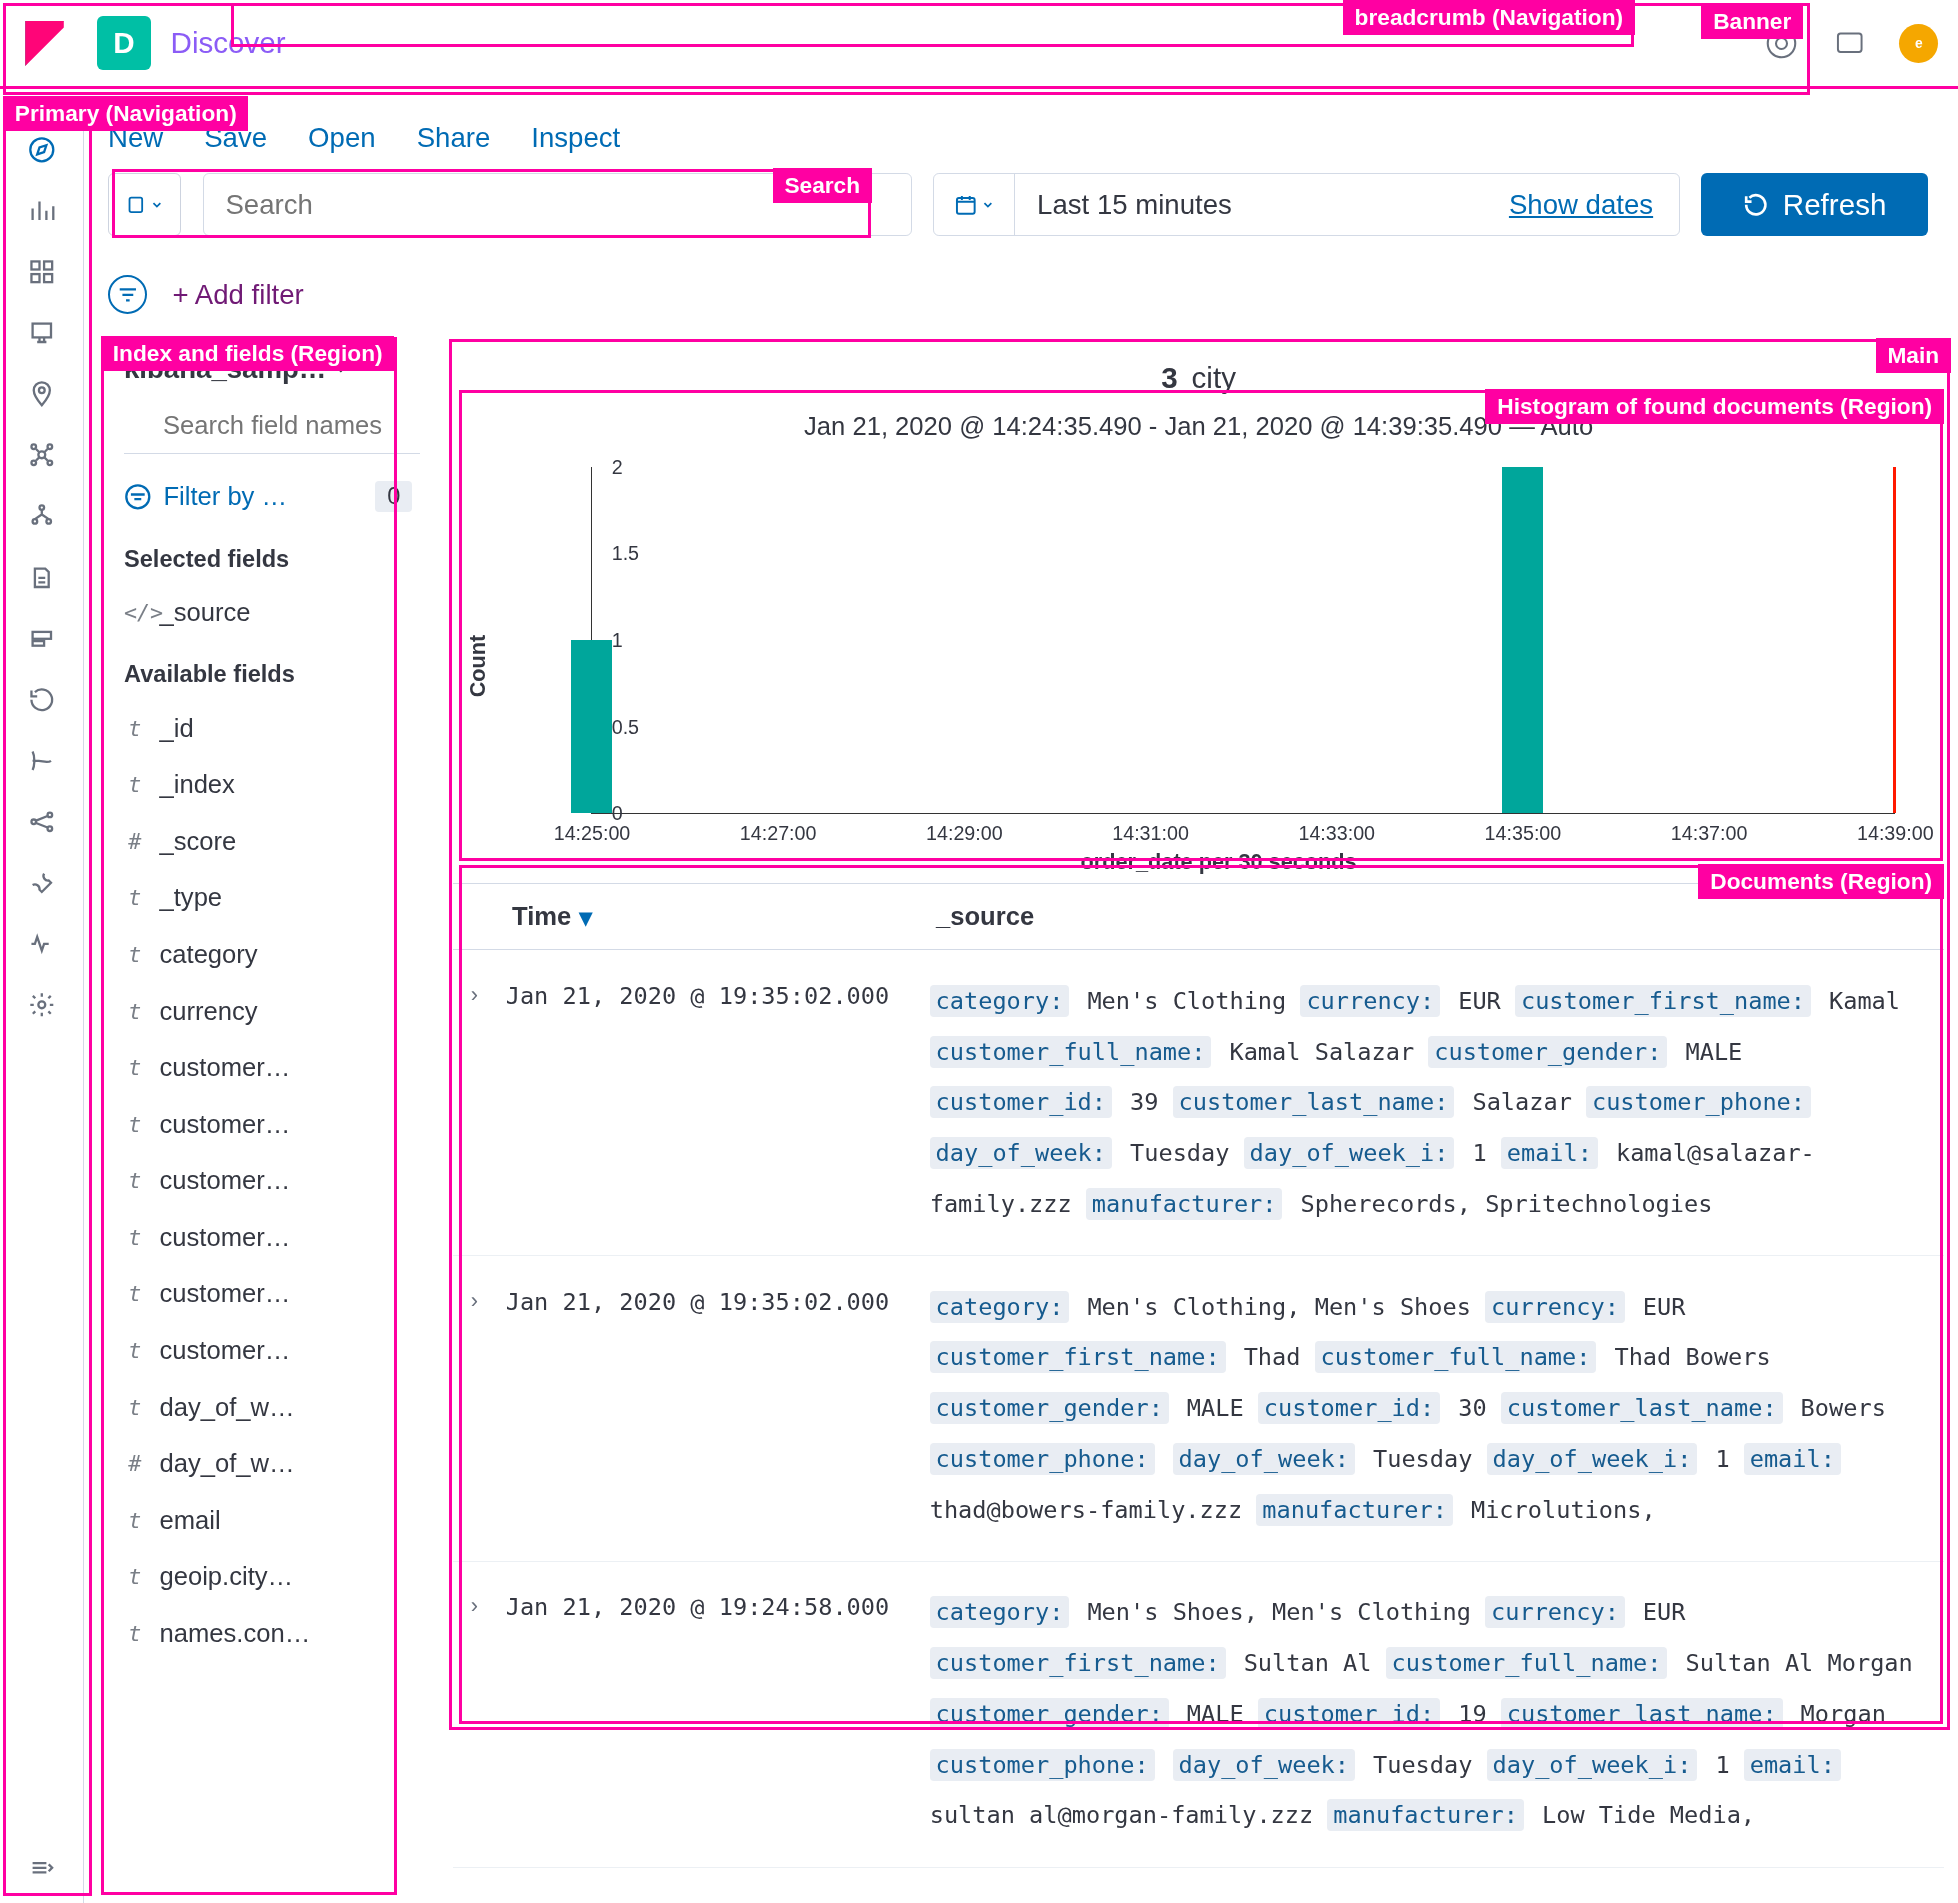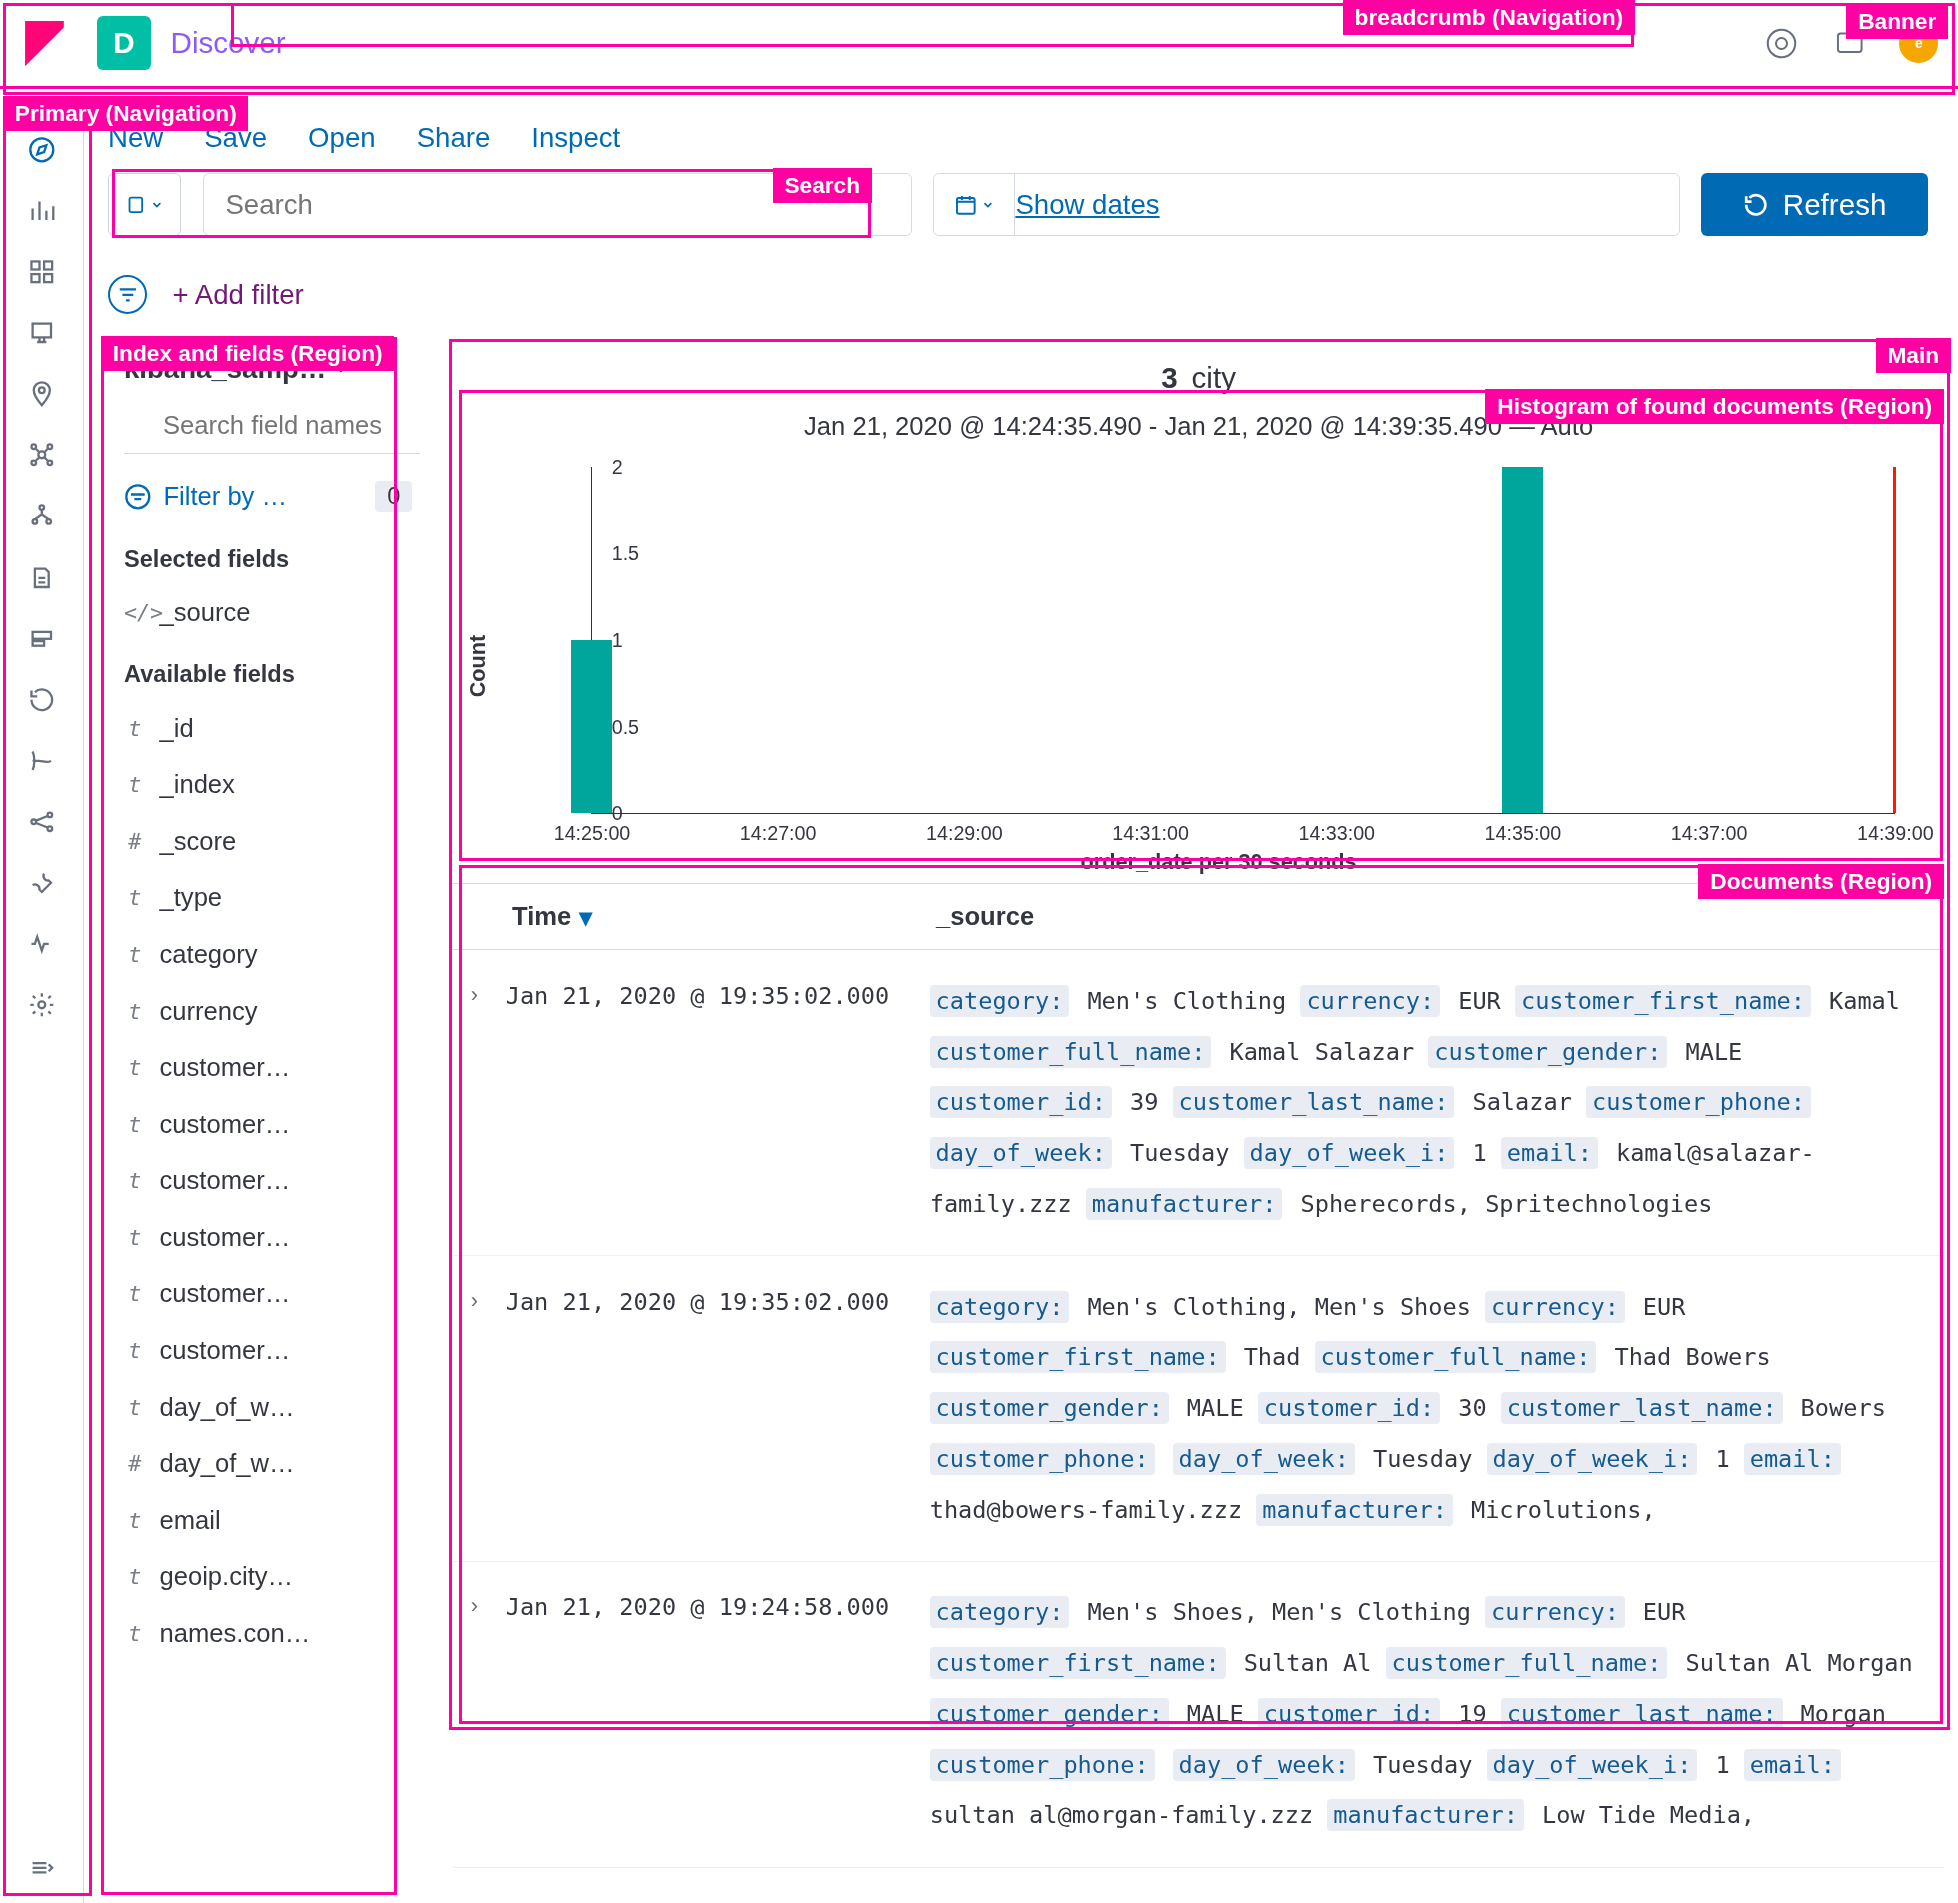"Banner" div.annotation { width: 1952px -> 1807px }
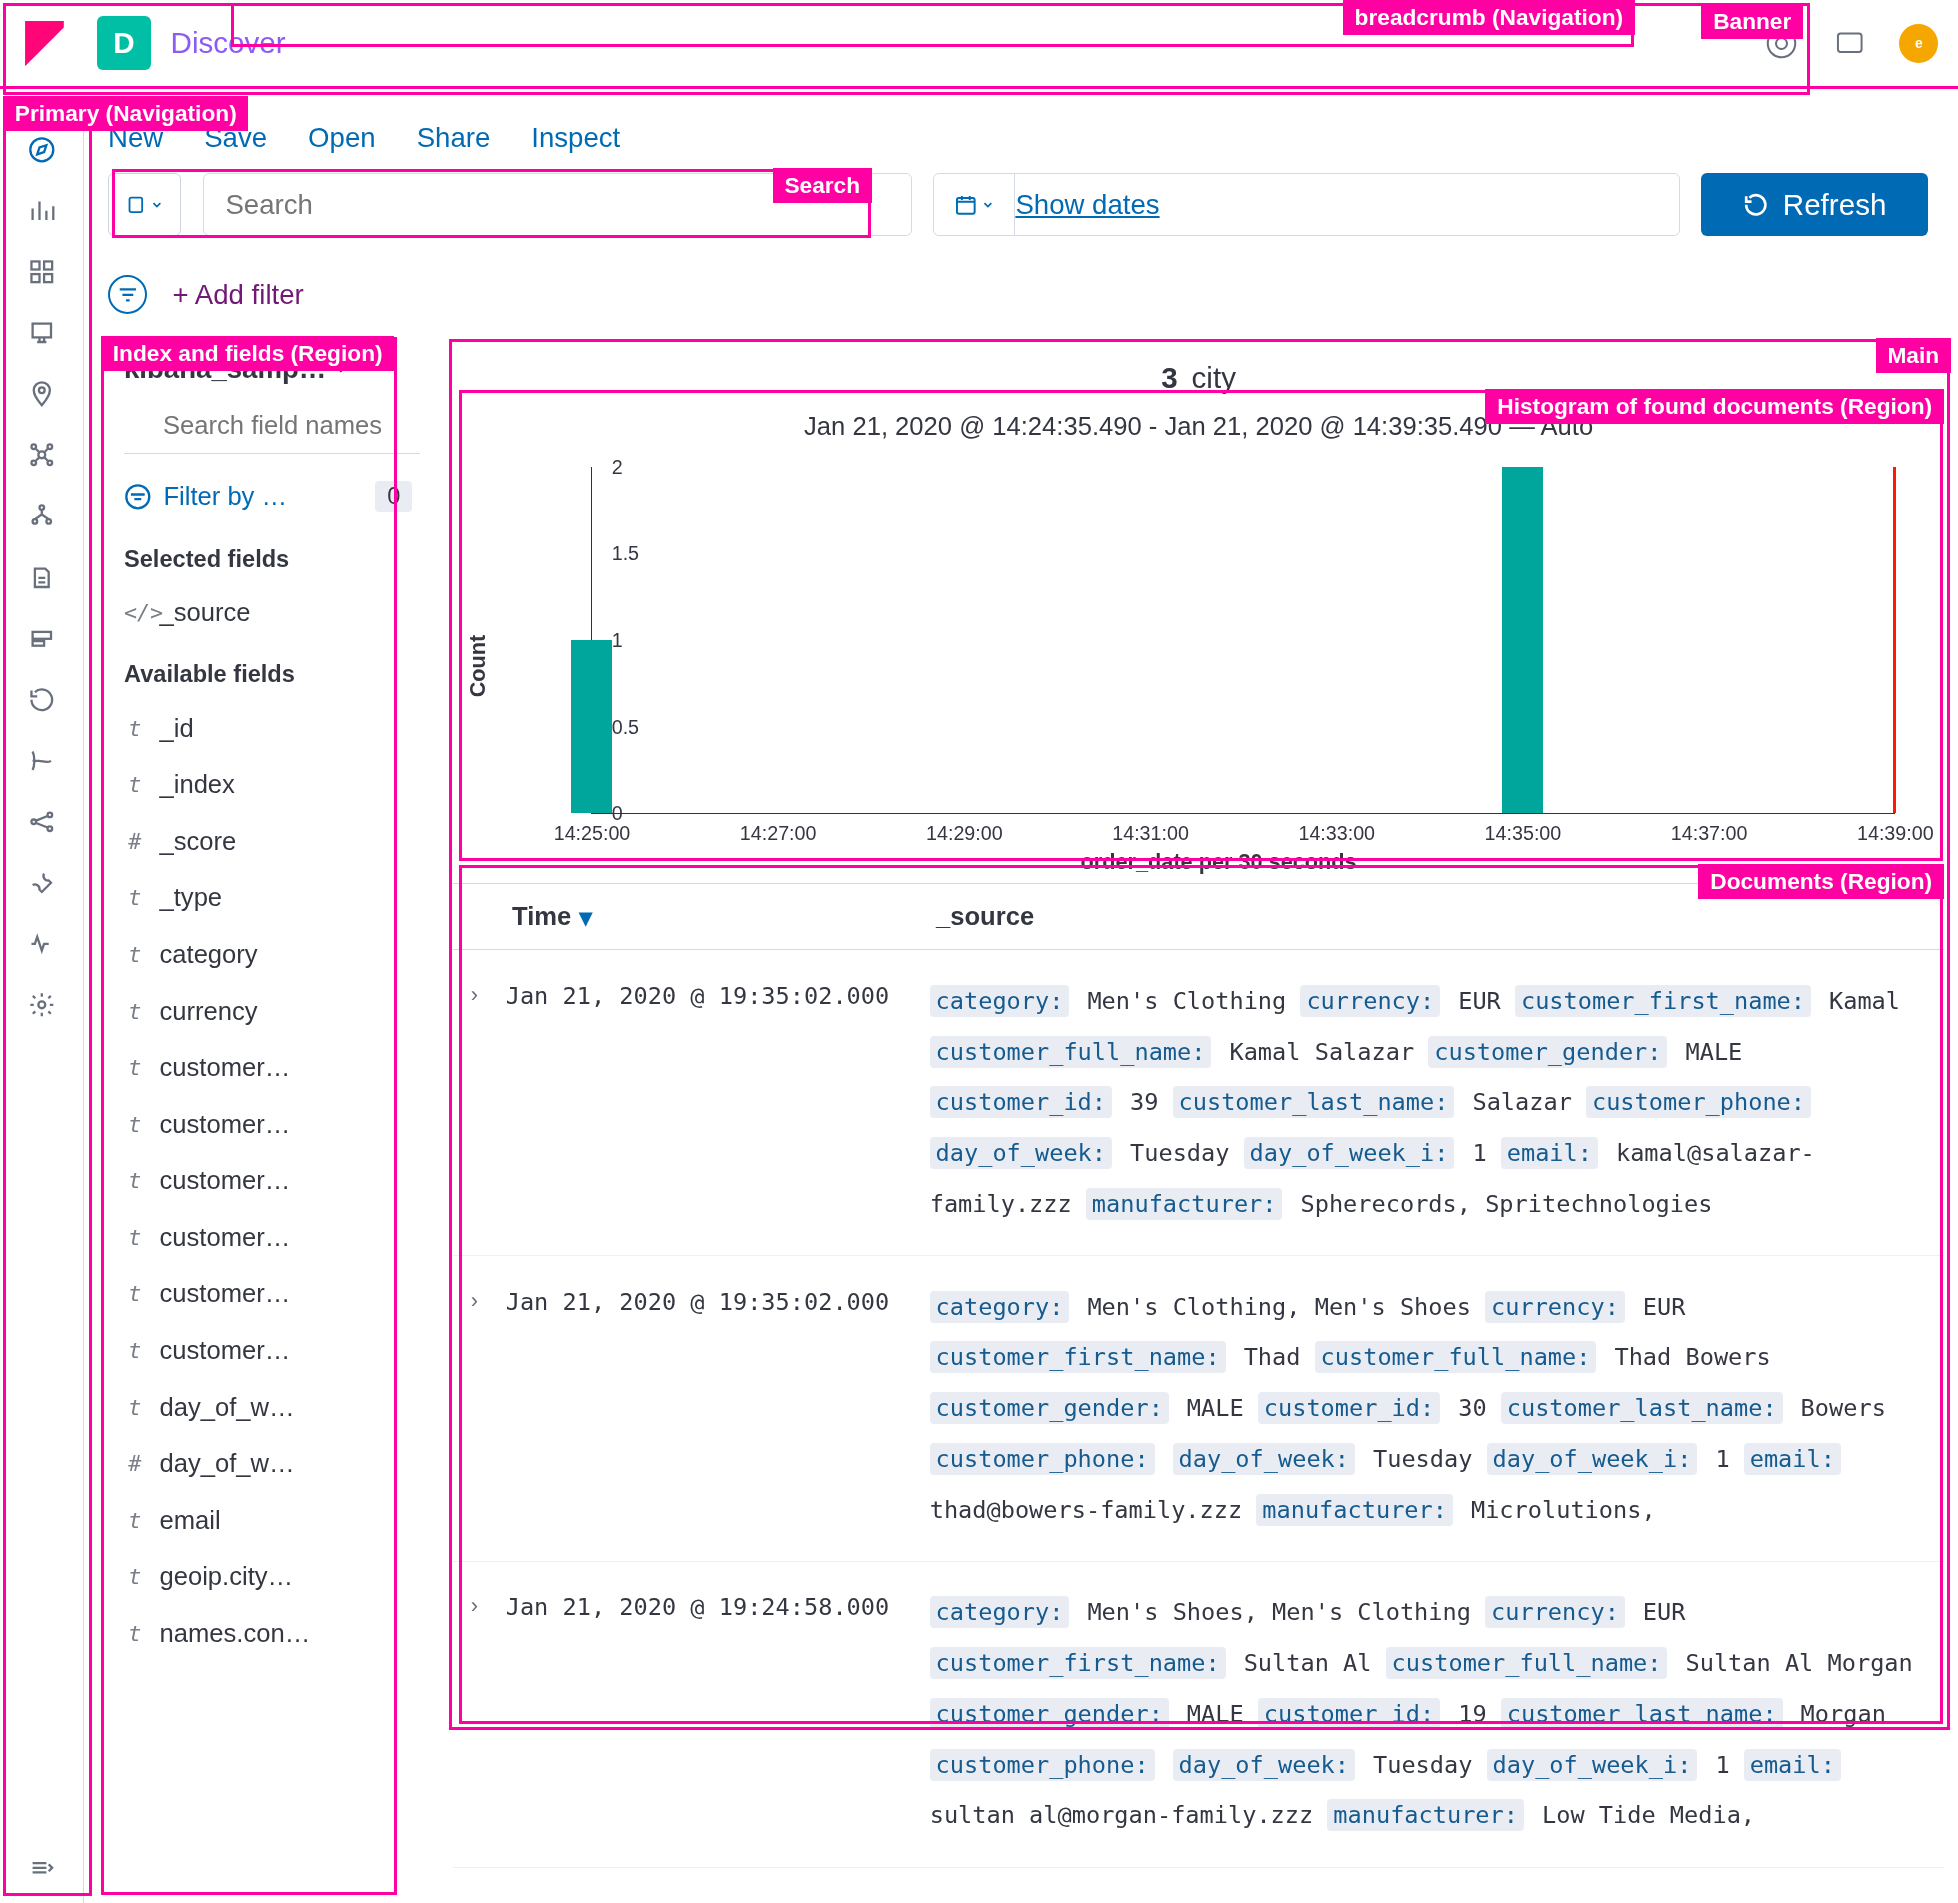"Last 15 minutes" span.range-text { html: none -> <span>Last 15 minutes</span> }
